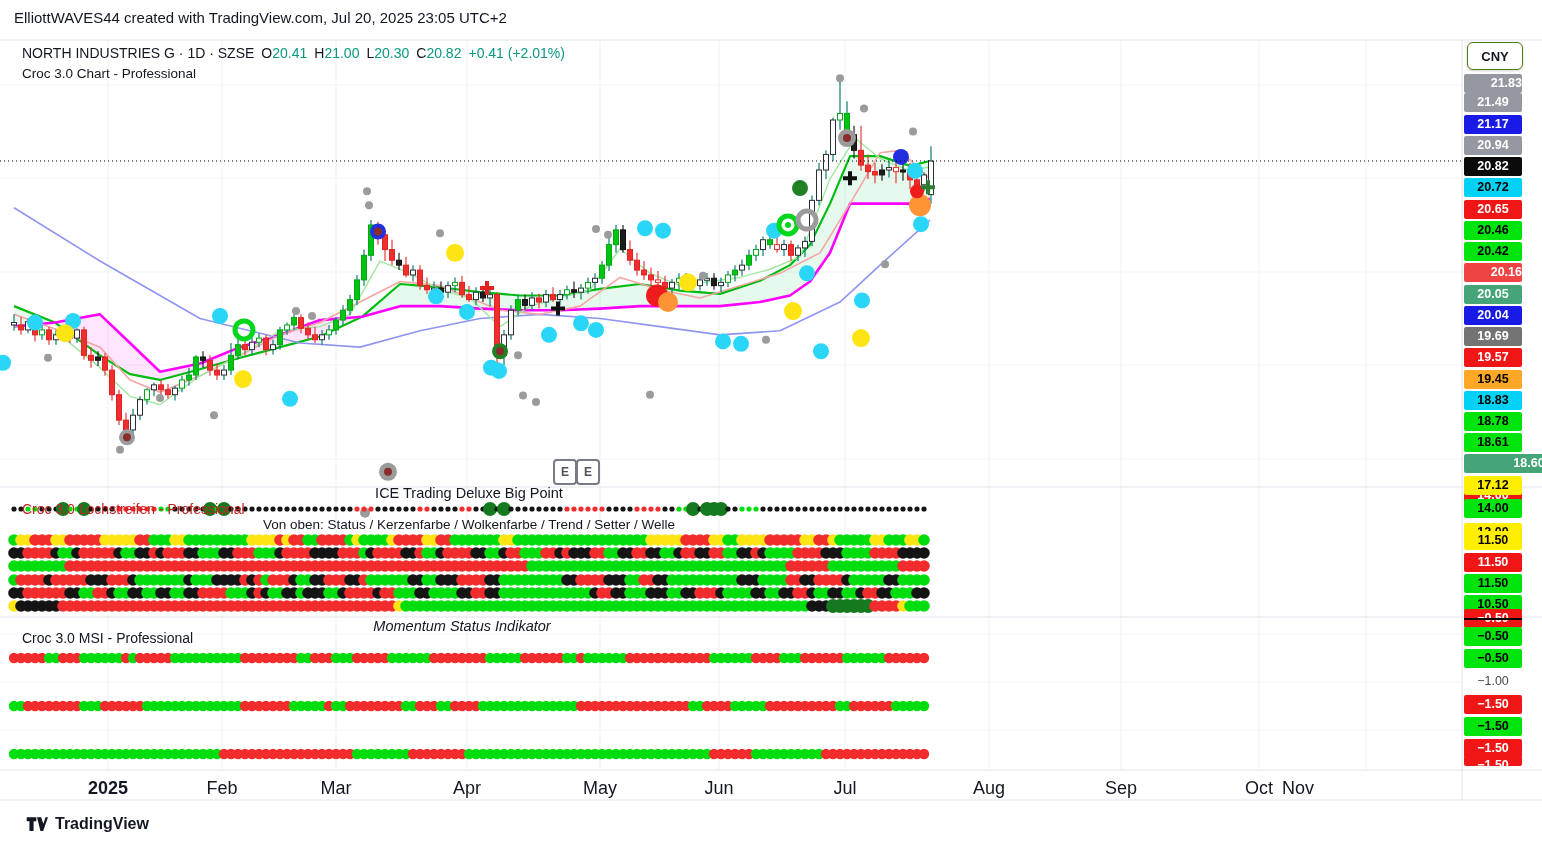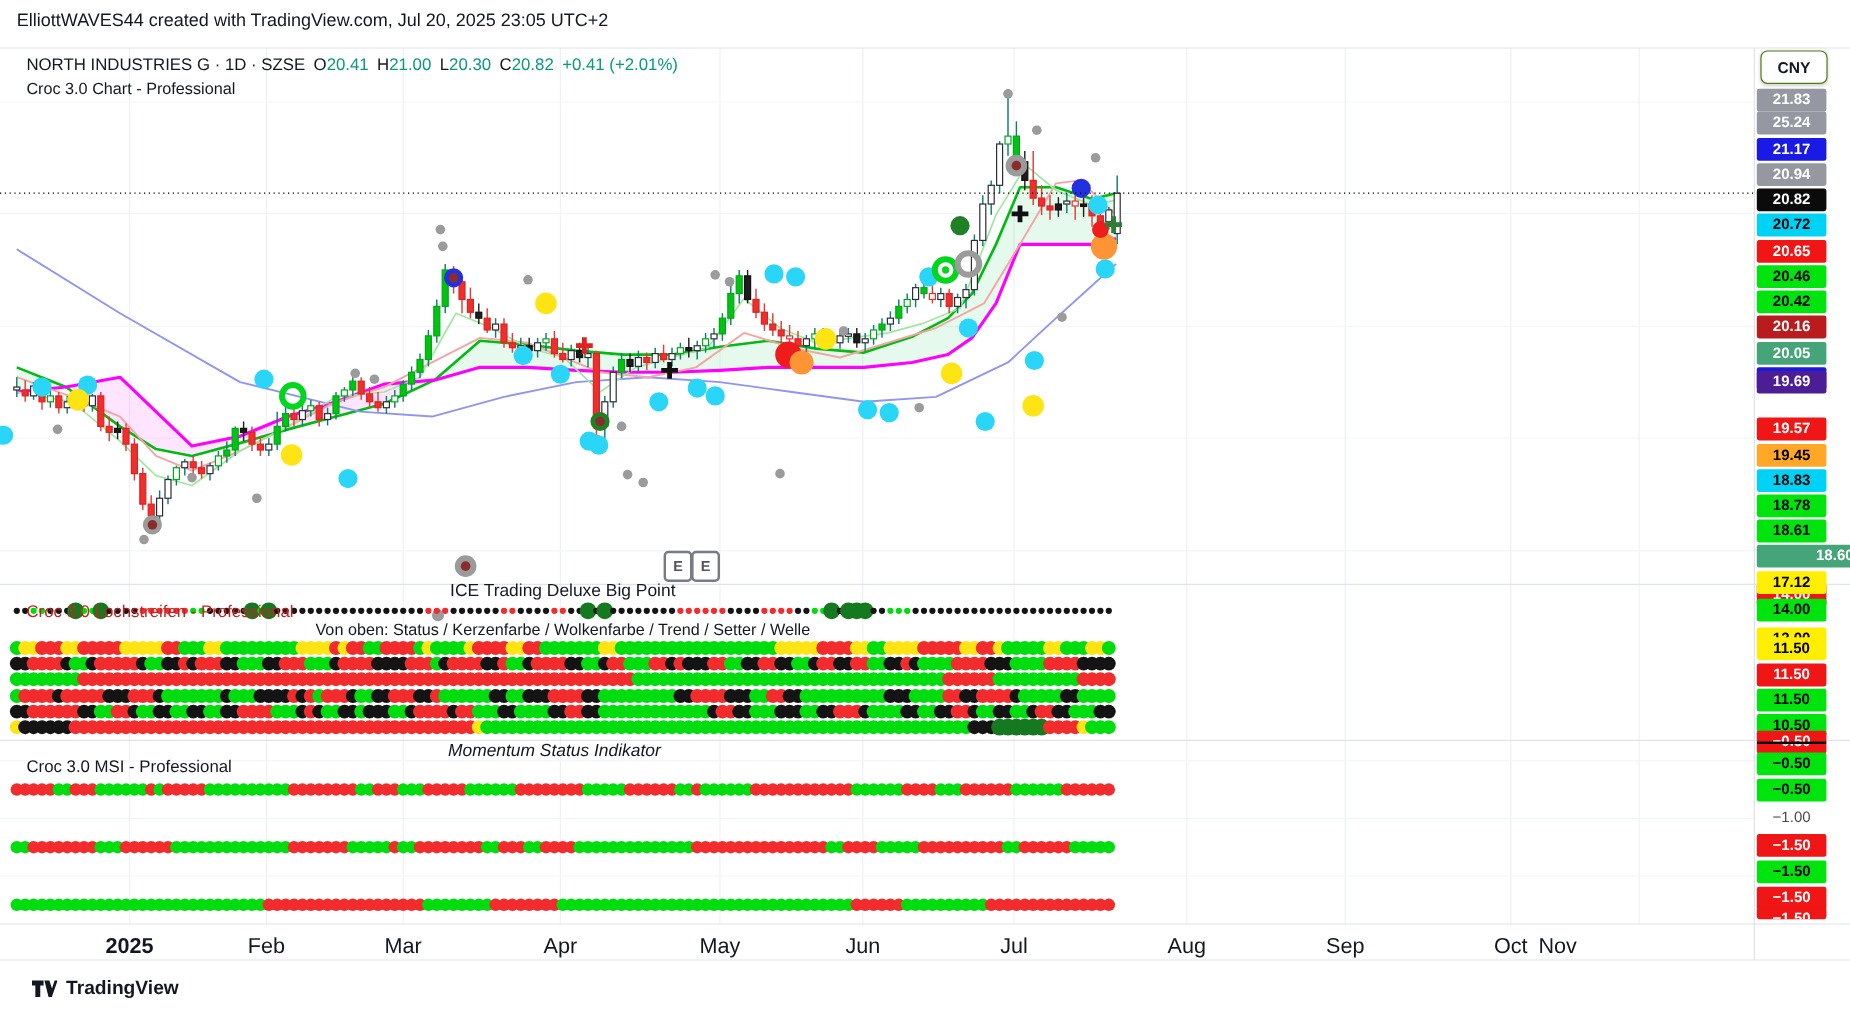"21.83" div.pricelabel { text-align: none -> right }
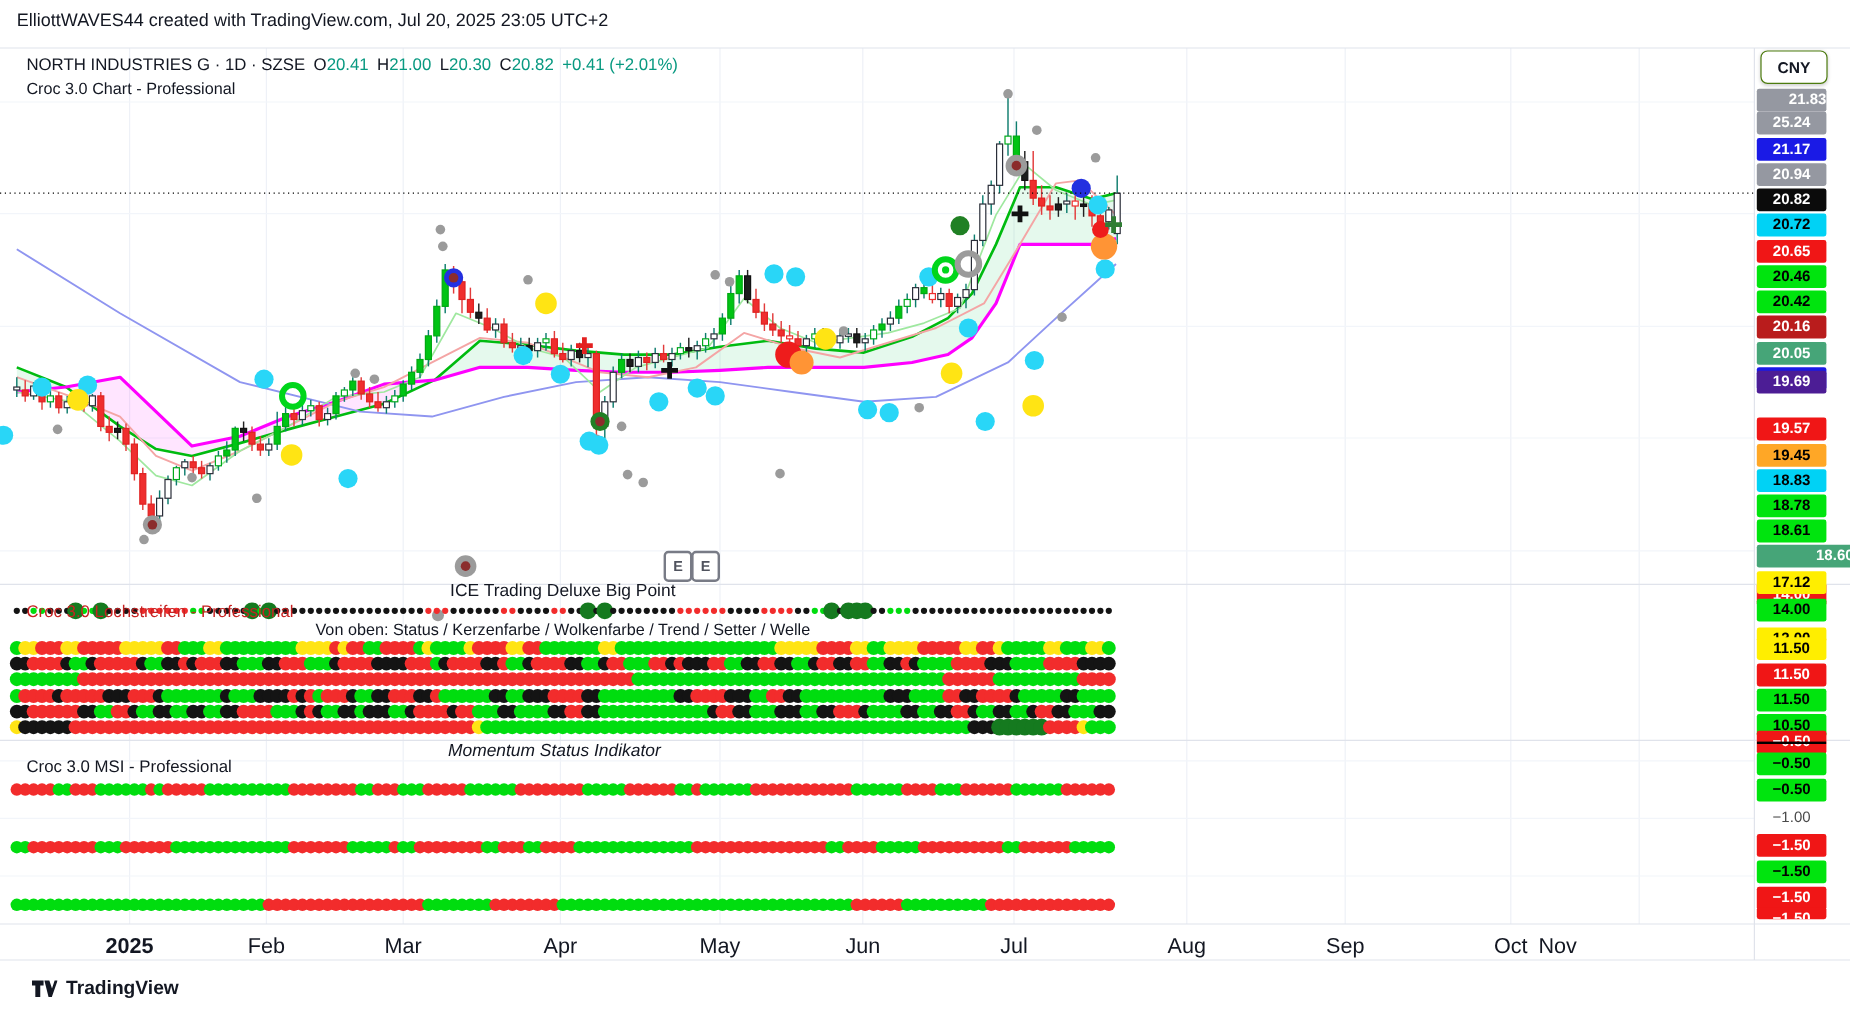"25.24" div.pricelabel { text: 25.24 -> 21.49 }
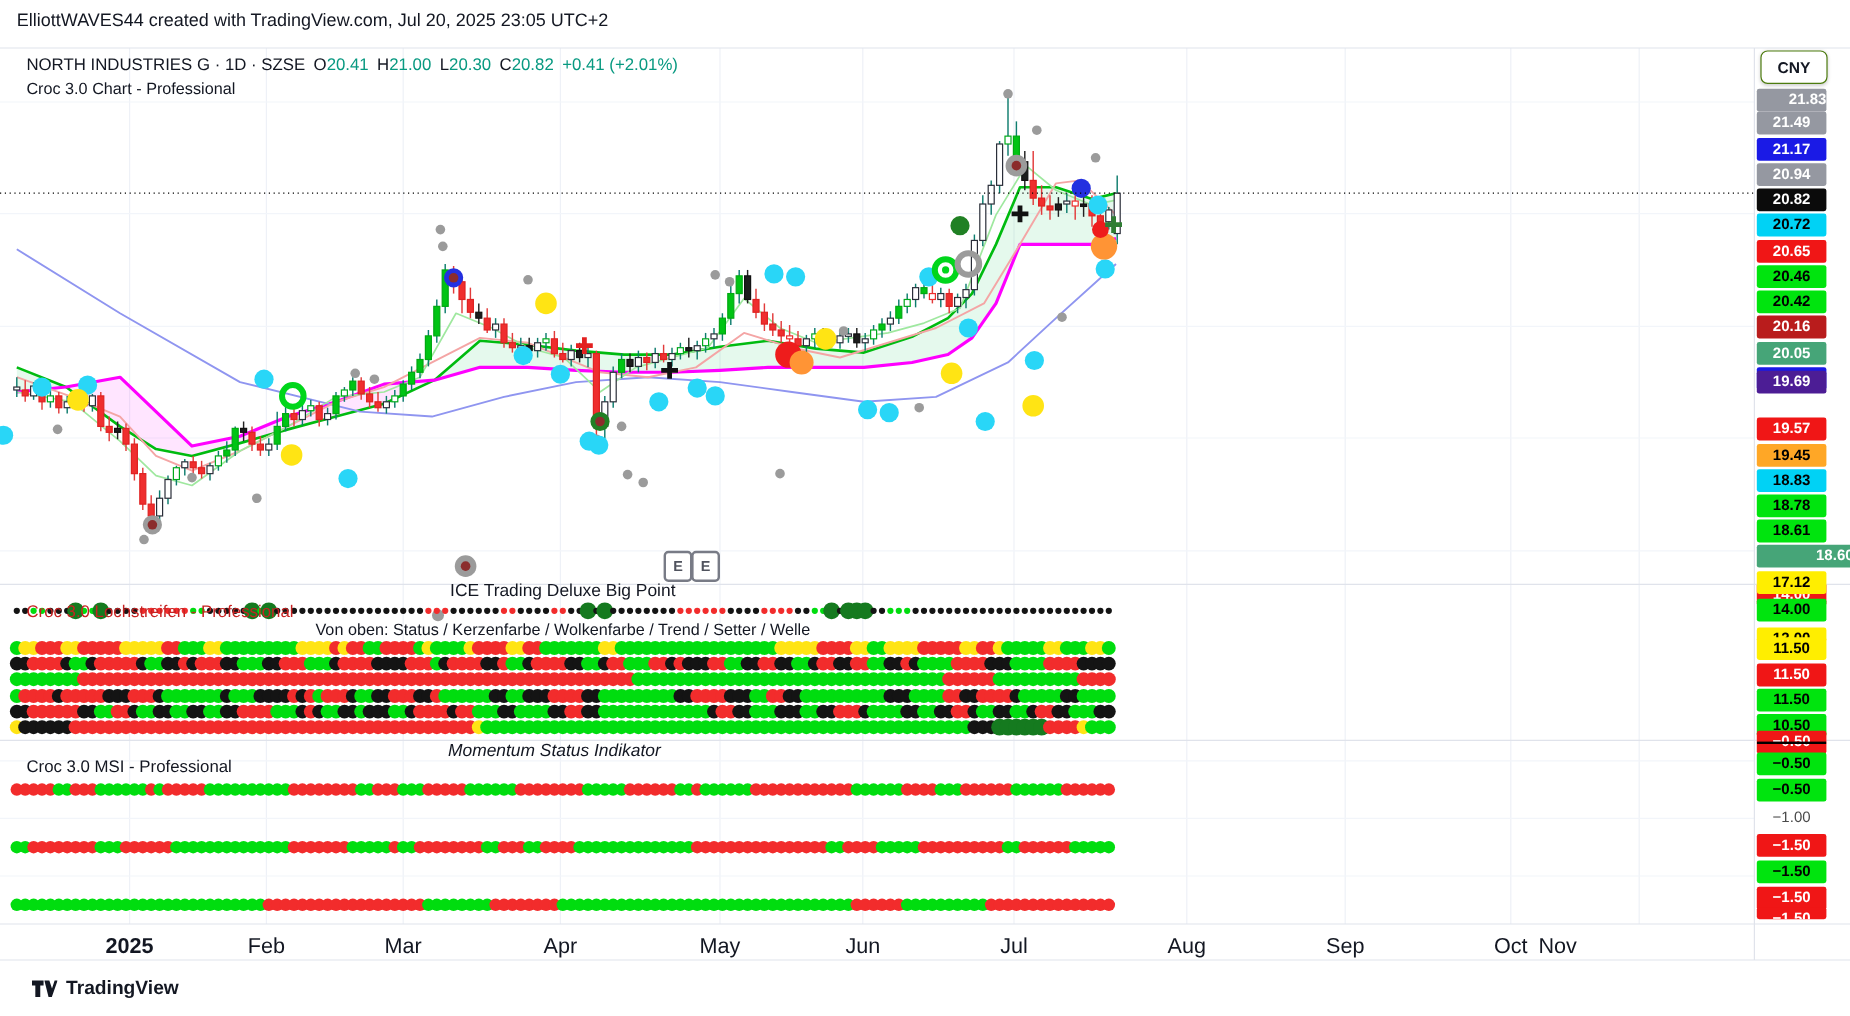"20.16" div.pricelabel { background: #b91c1c -> #ef4444; text-align: none -> right }
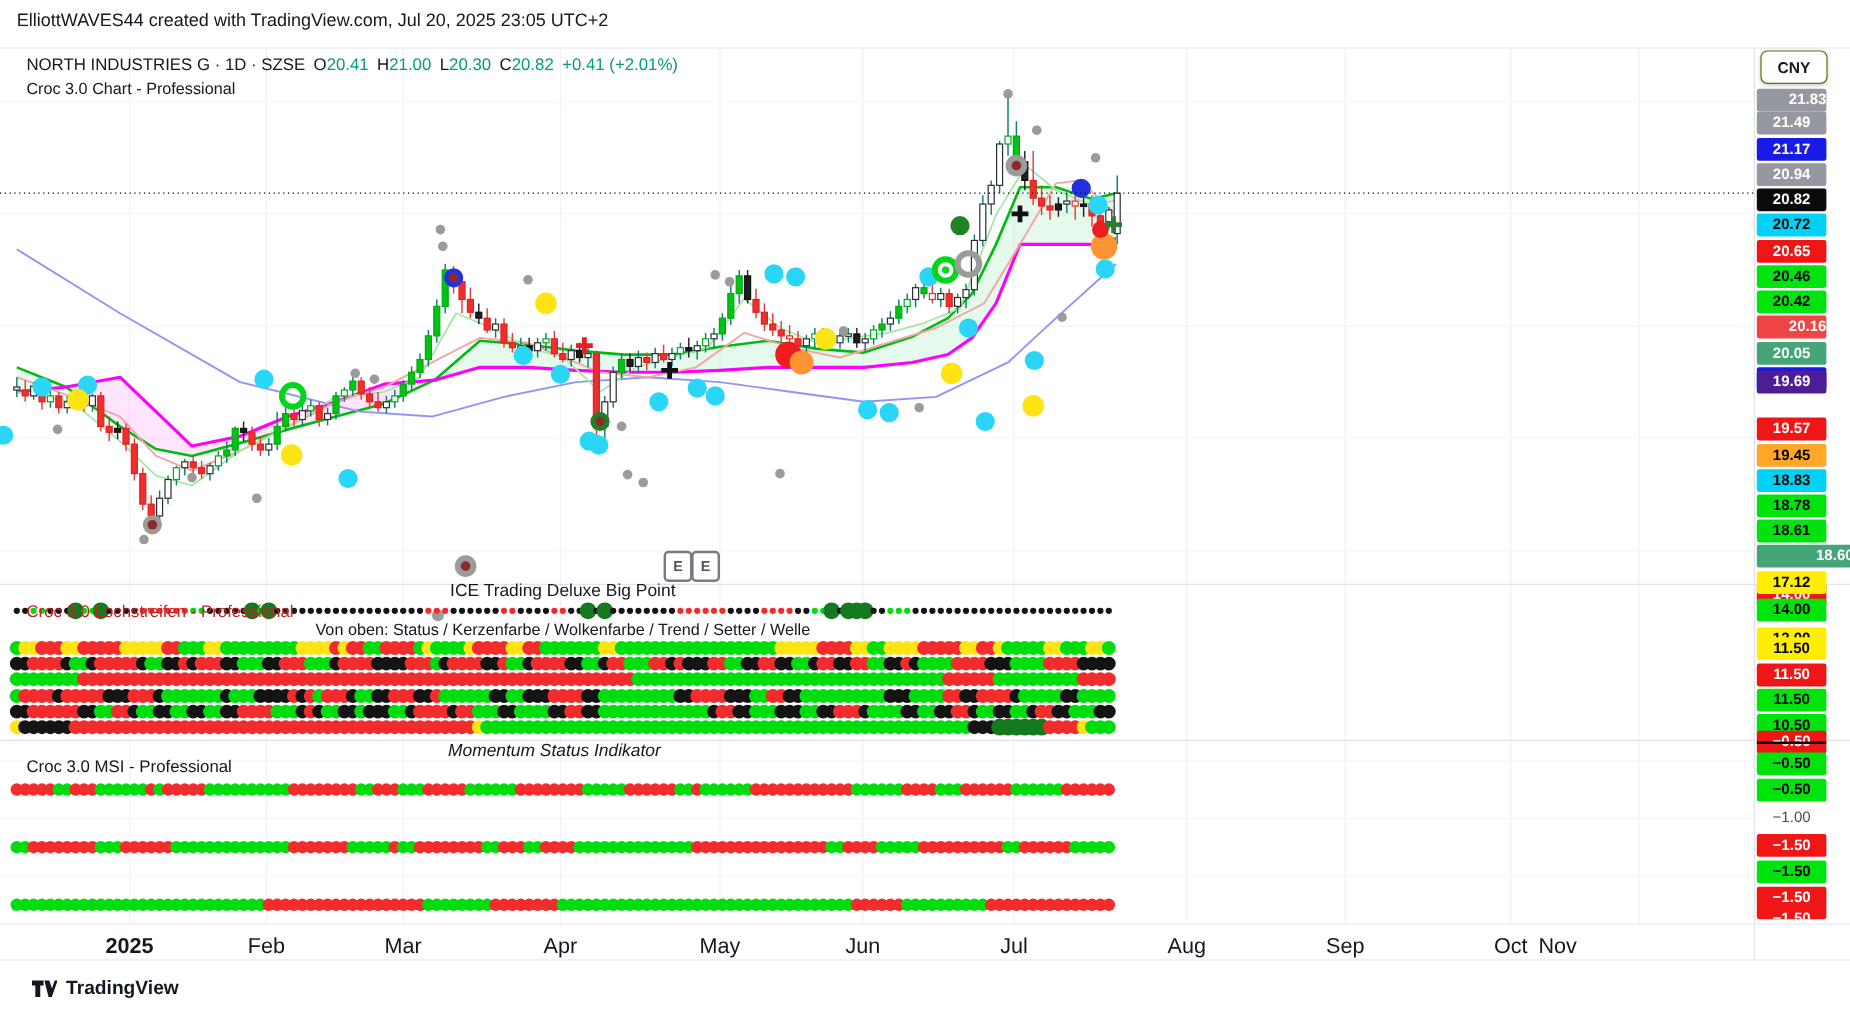"19.69" div.pricelabel { background: #4c1d95 -> #737373; top: 309px -> 327px }
